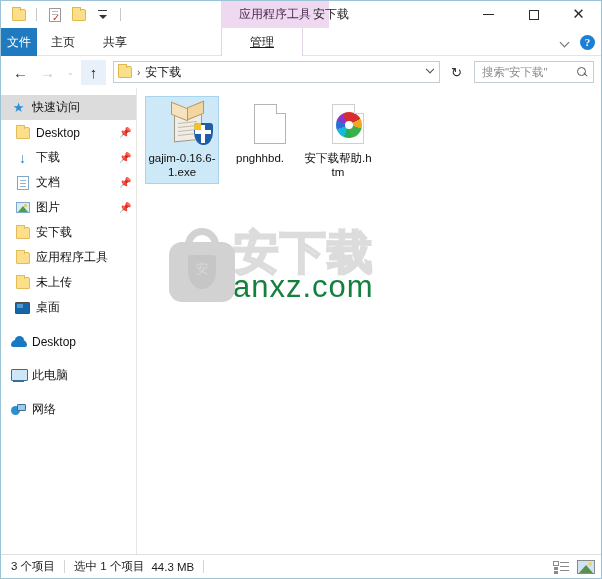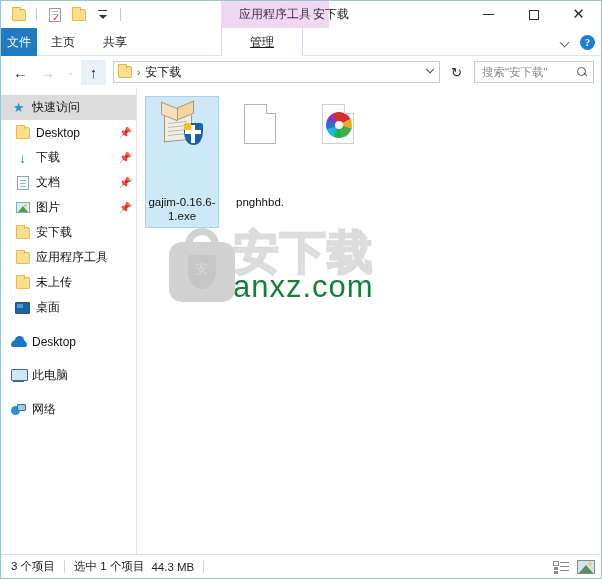"gajim-0.16.6-1.exe" .file-item { align-items: center -> flex-end; gap: 44px -> none }
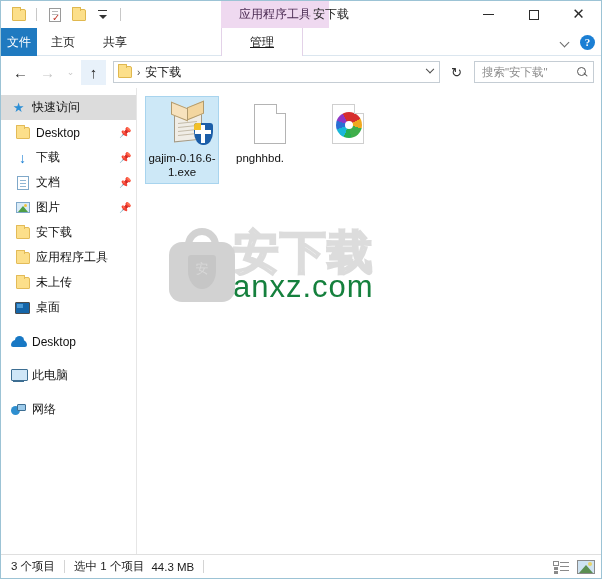"安下载帮助.htm" div.file-label { html: none -> <div>安下载帮助.htm</div> }
